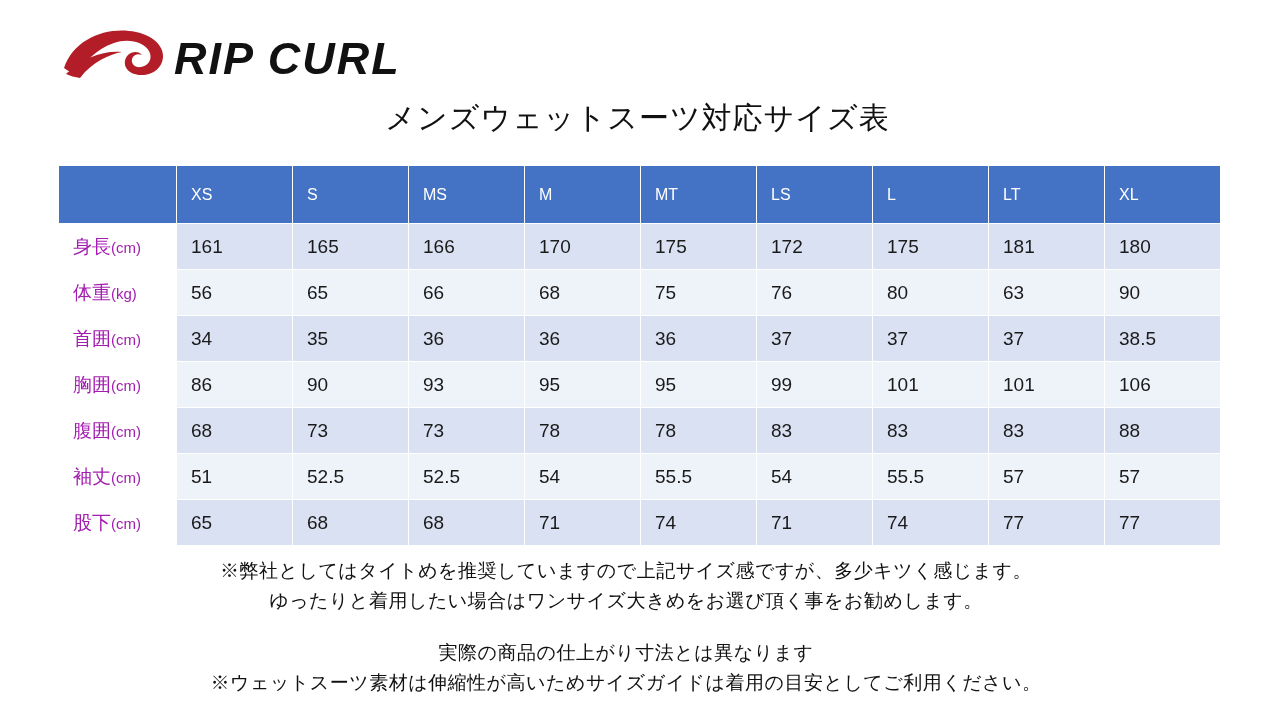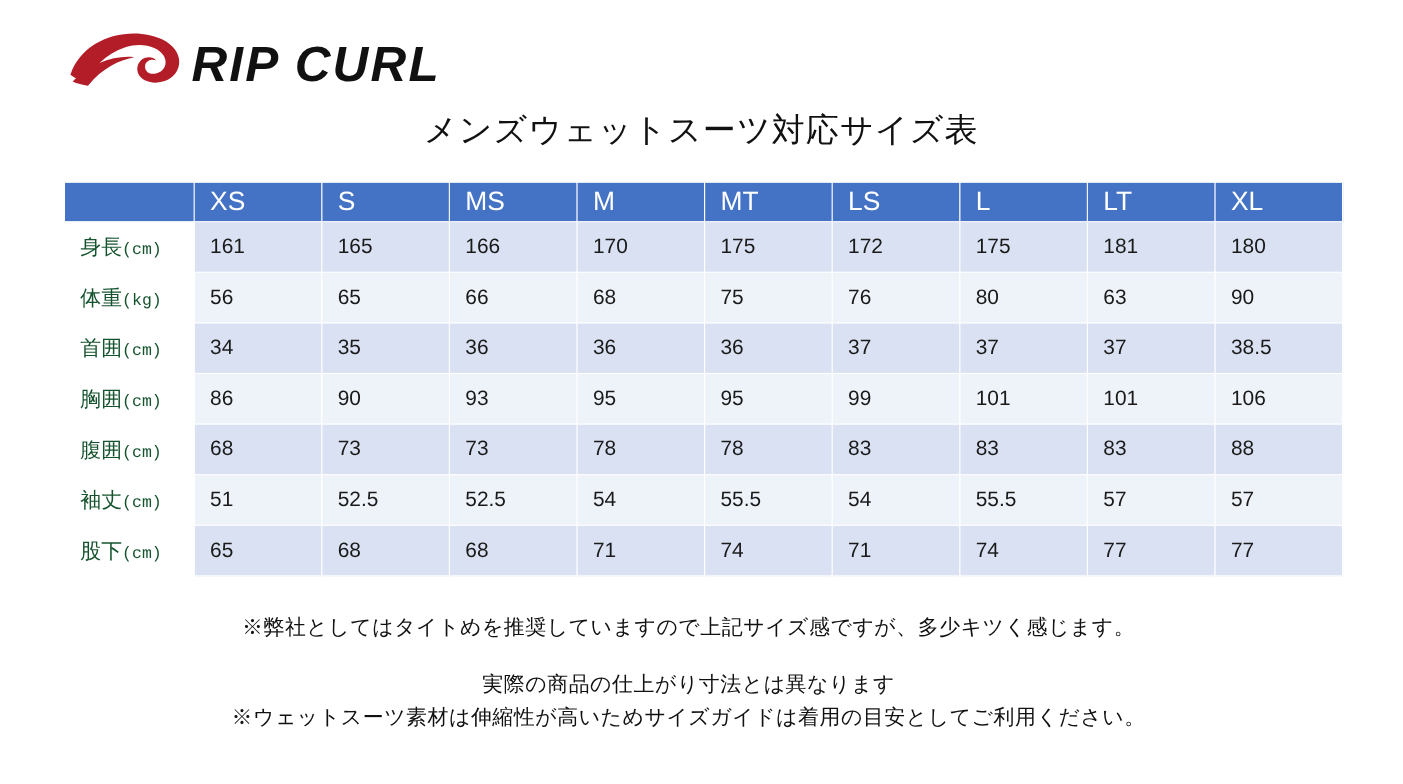"XS" table.size-table thead th { font-size: 24px -> 16px; height: 36px -> 58px }
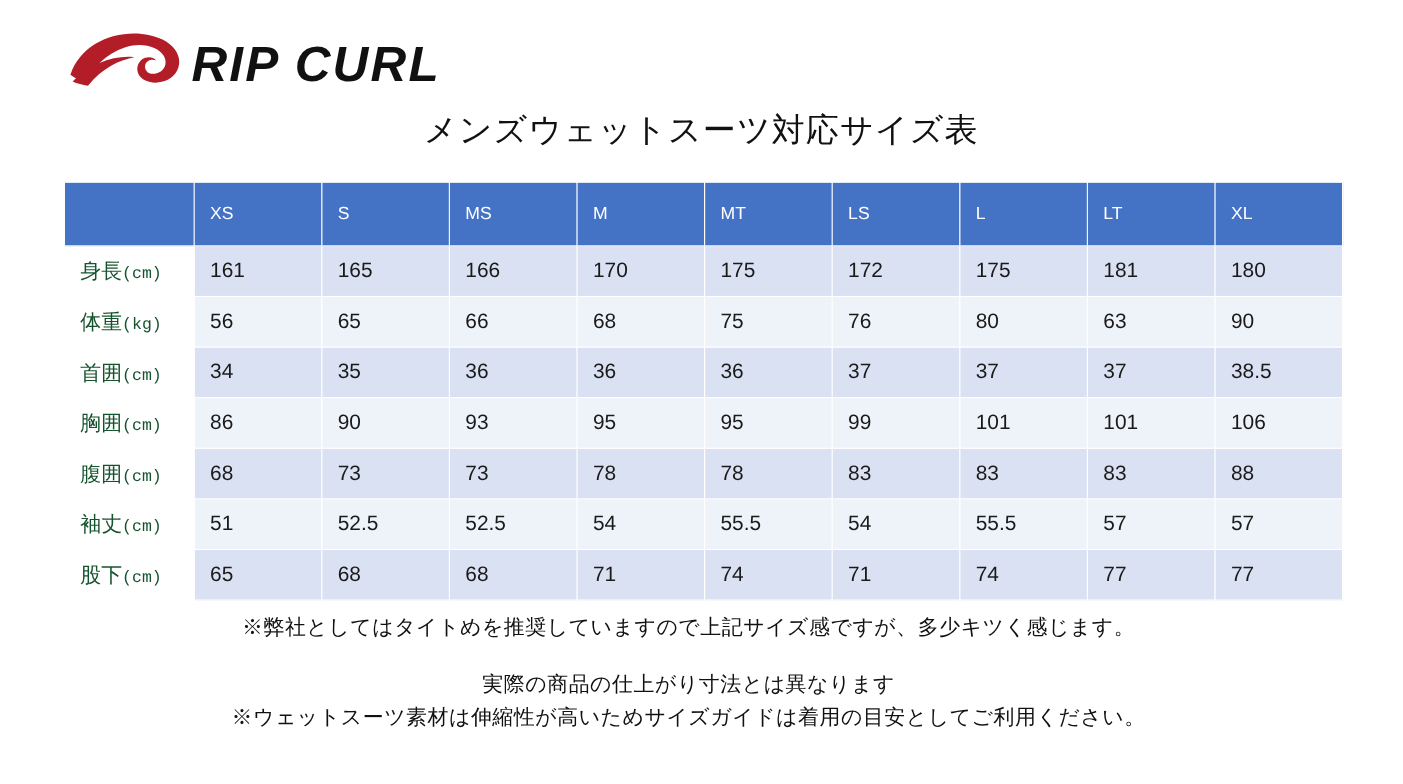"身長(cm)" td.rowhead { color: #14532d -> #a21caf; font-family: Liberation Mono, monospace -> none }
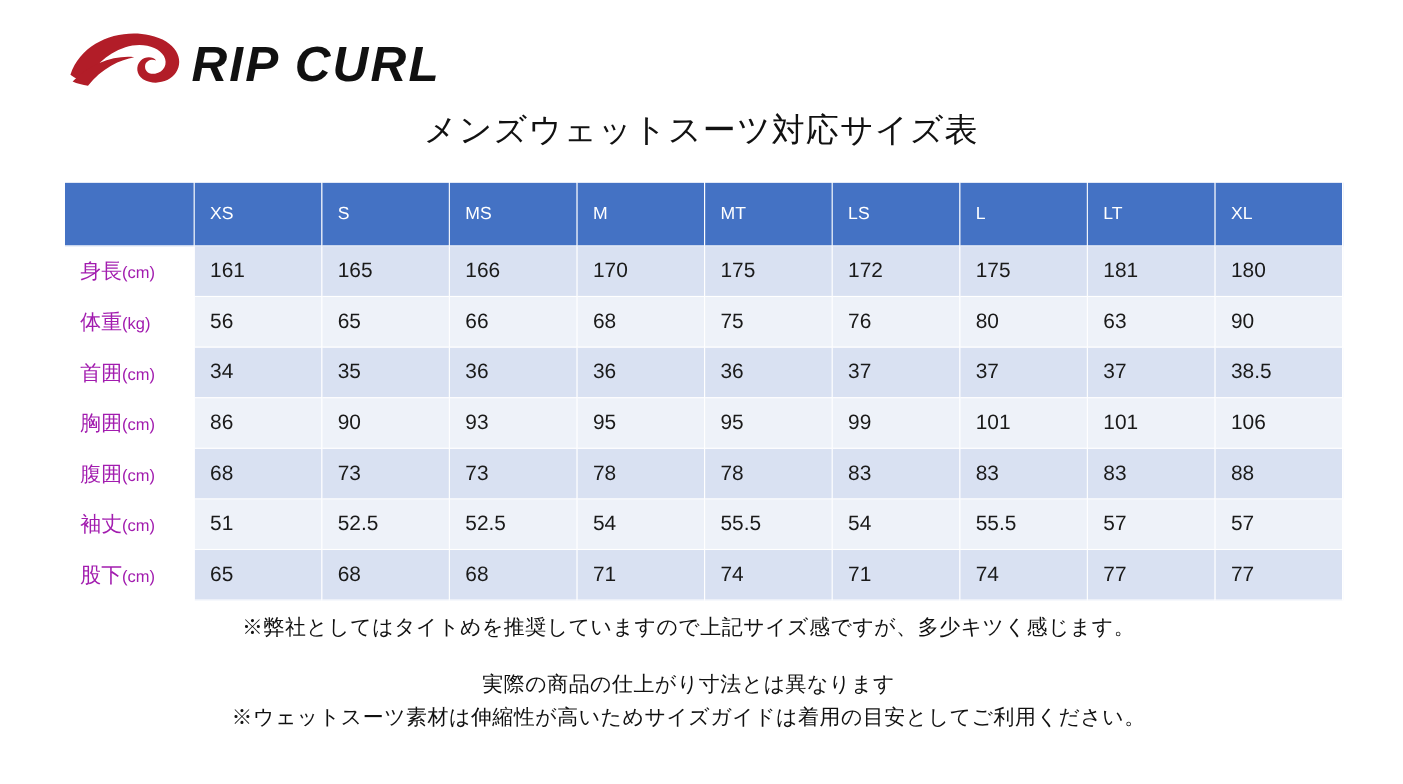"ゆったりと着用したい場合はワンサイズ大きめをお選び頂く事をお勧めします。" div.note-line { html: none -> <div>ゆったりと着用したい場合はワンサイズ大きめをお選び頂く事をお勧めします。</div> }
